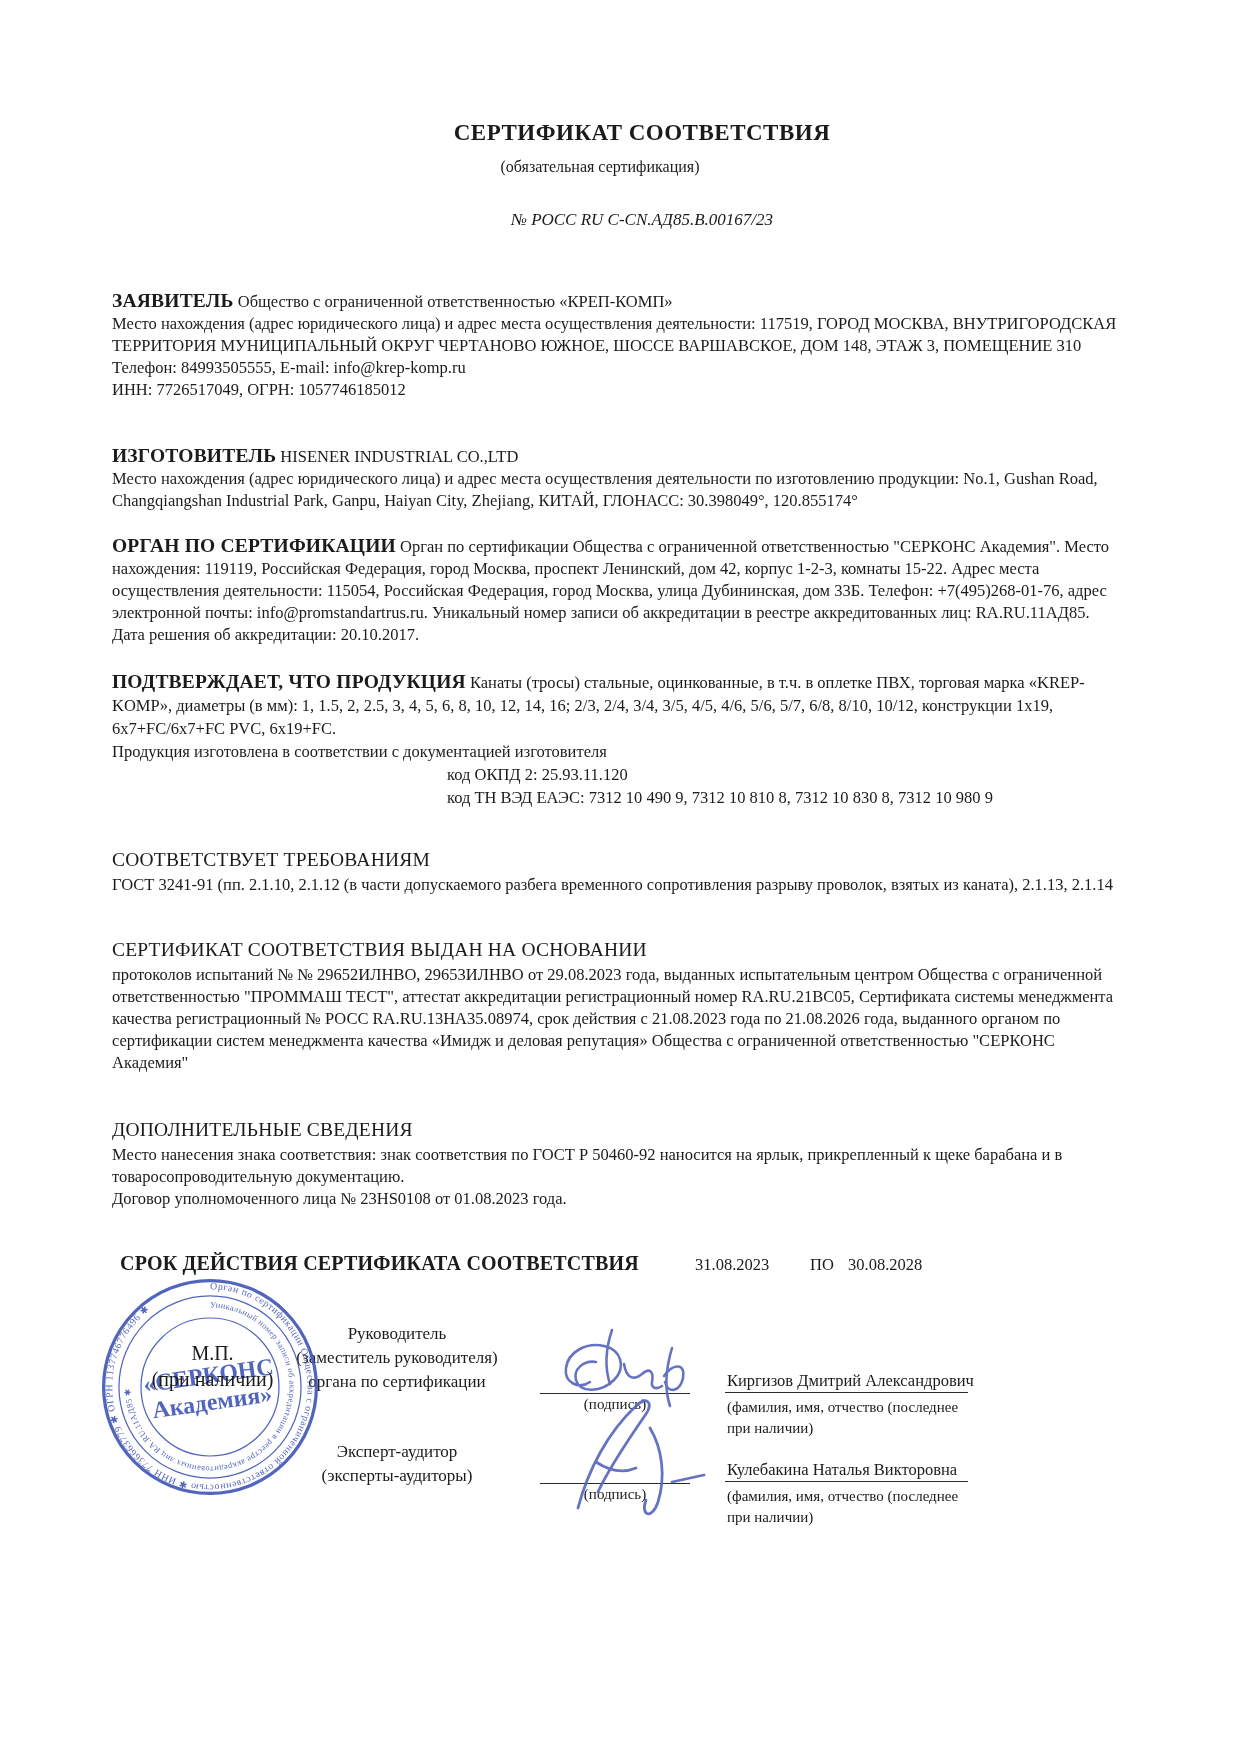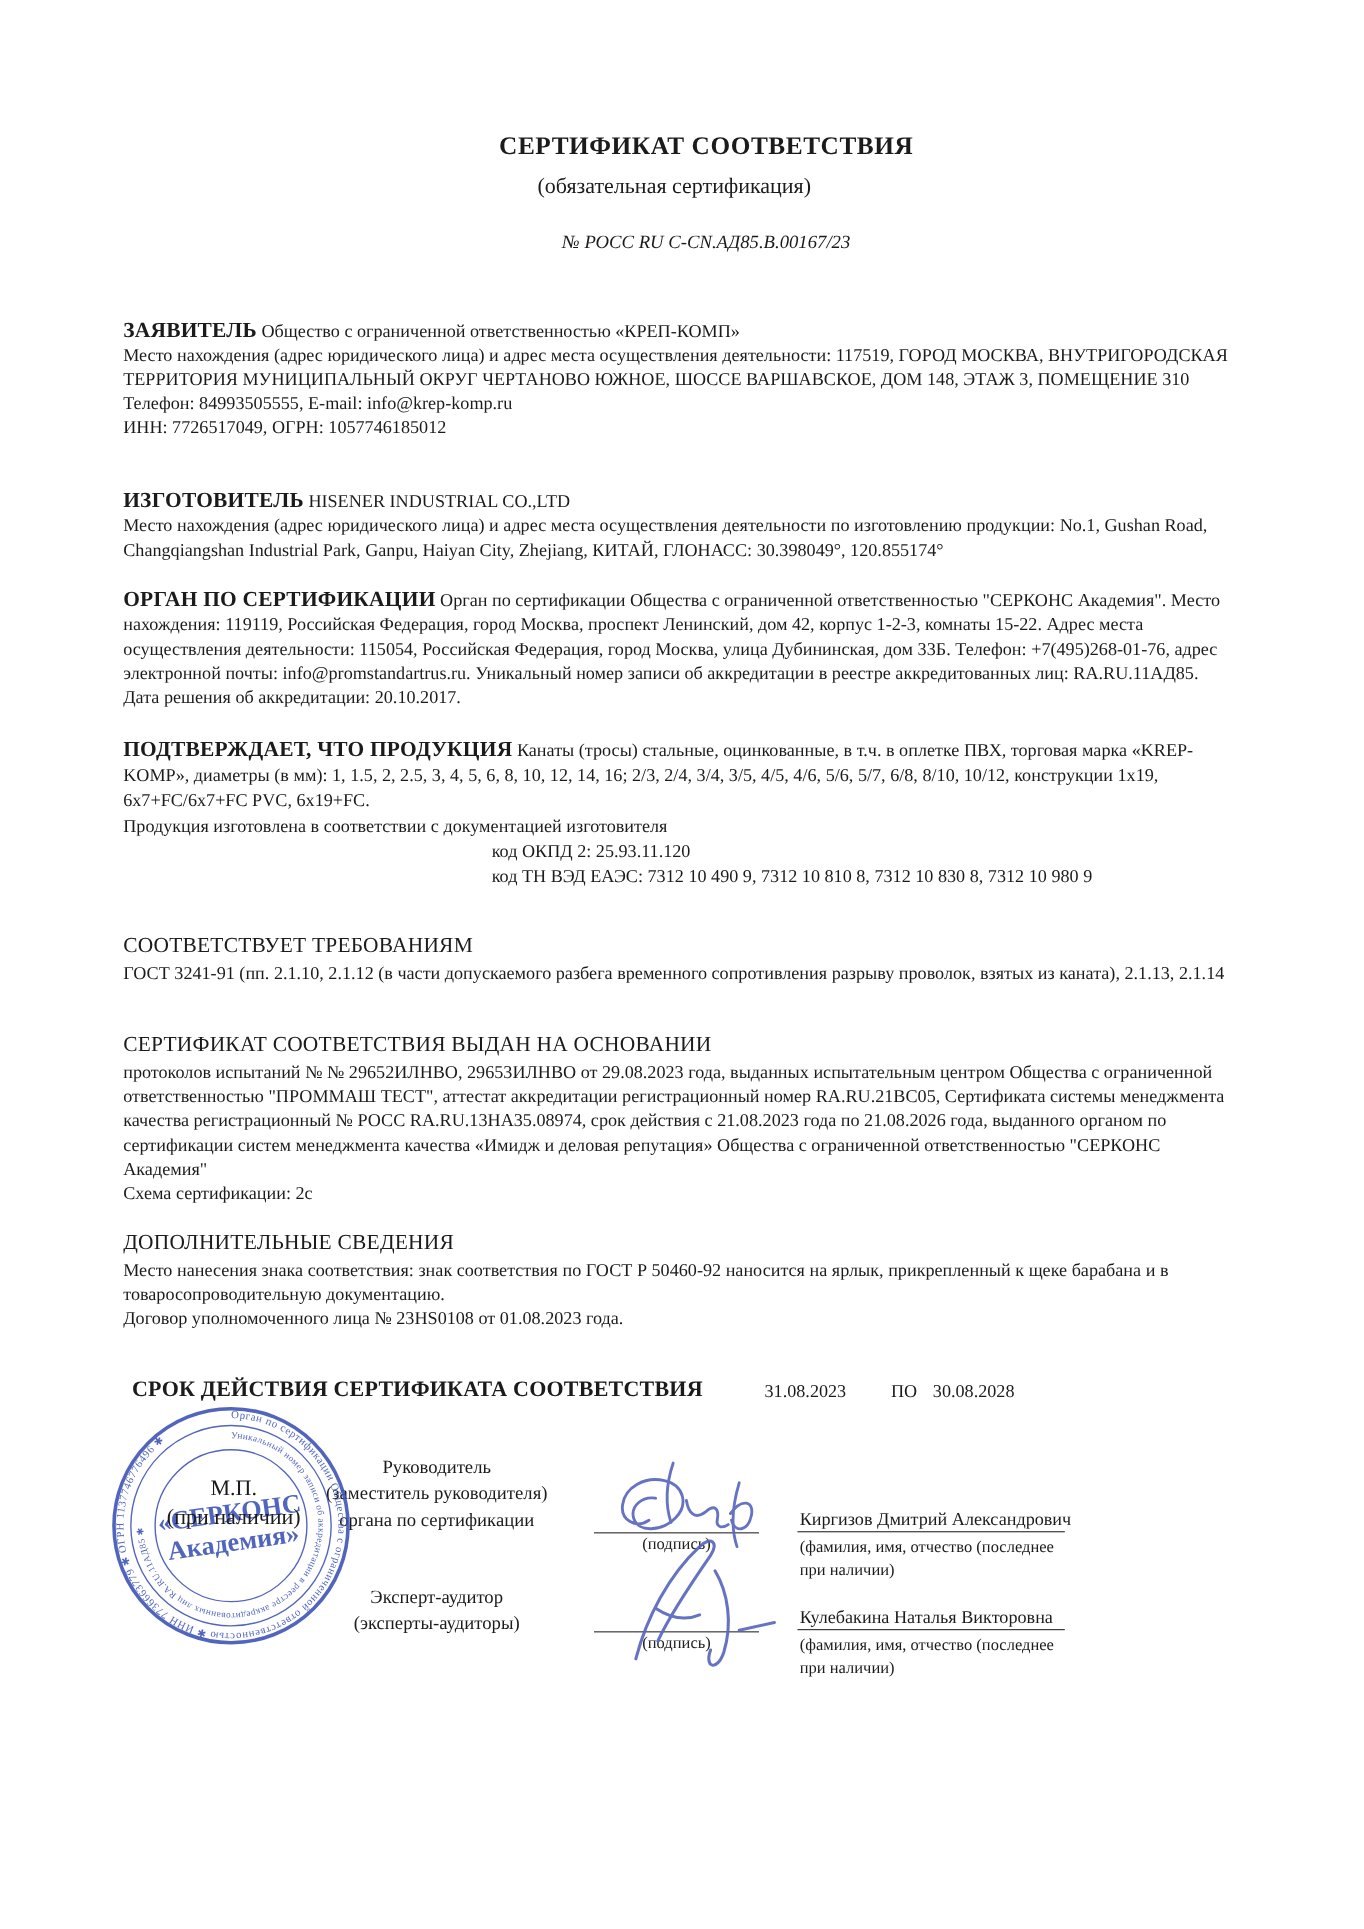"(обязательная сертификация)" .doc-subtitle { font-size: 20px -> 16px; left: 13px -> 0 }
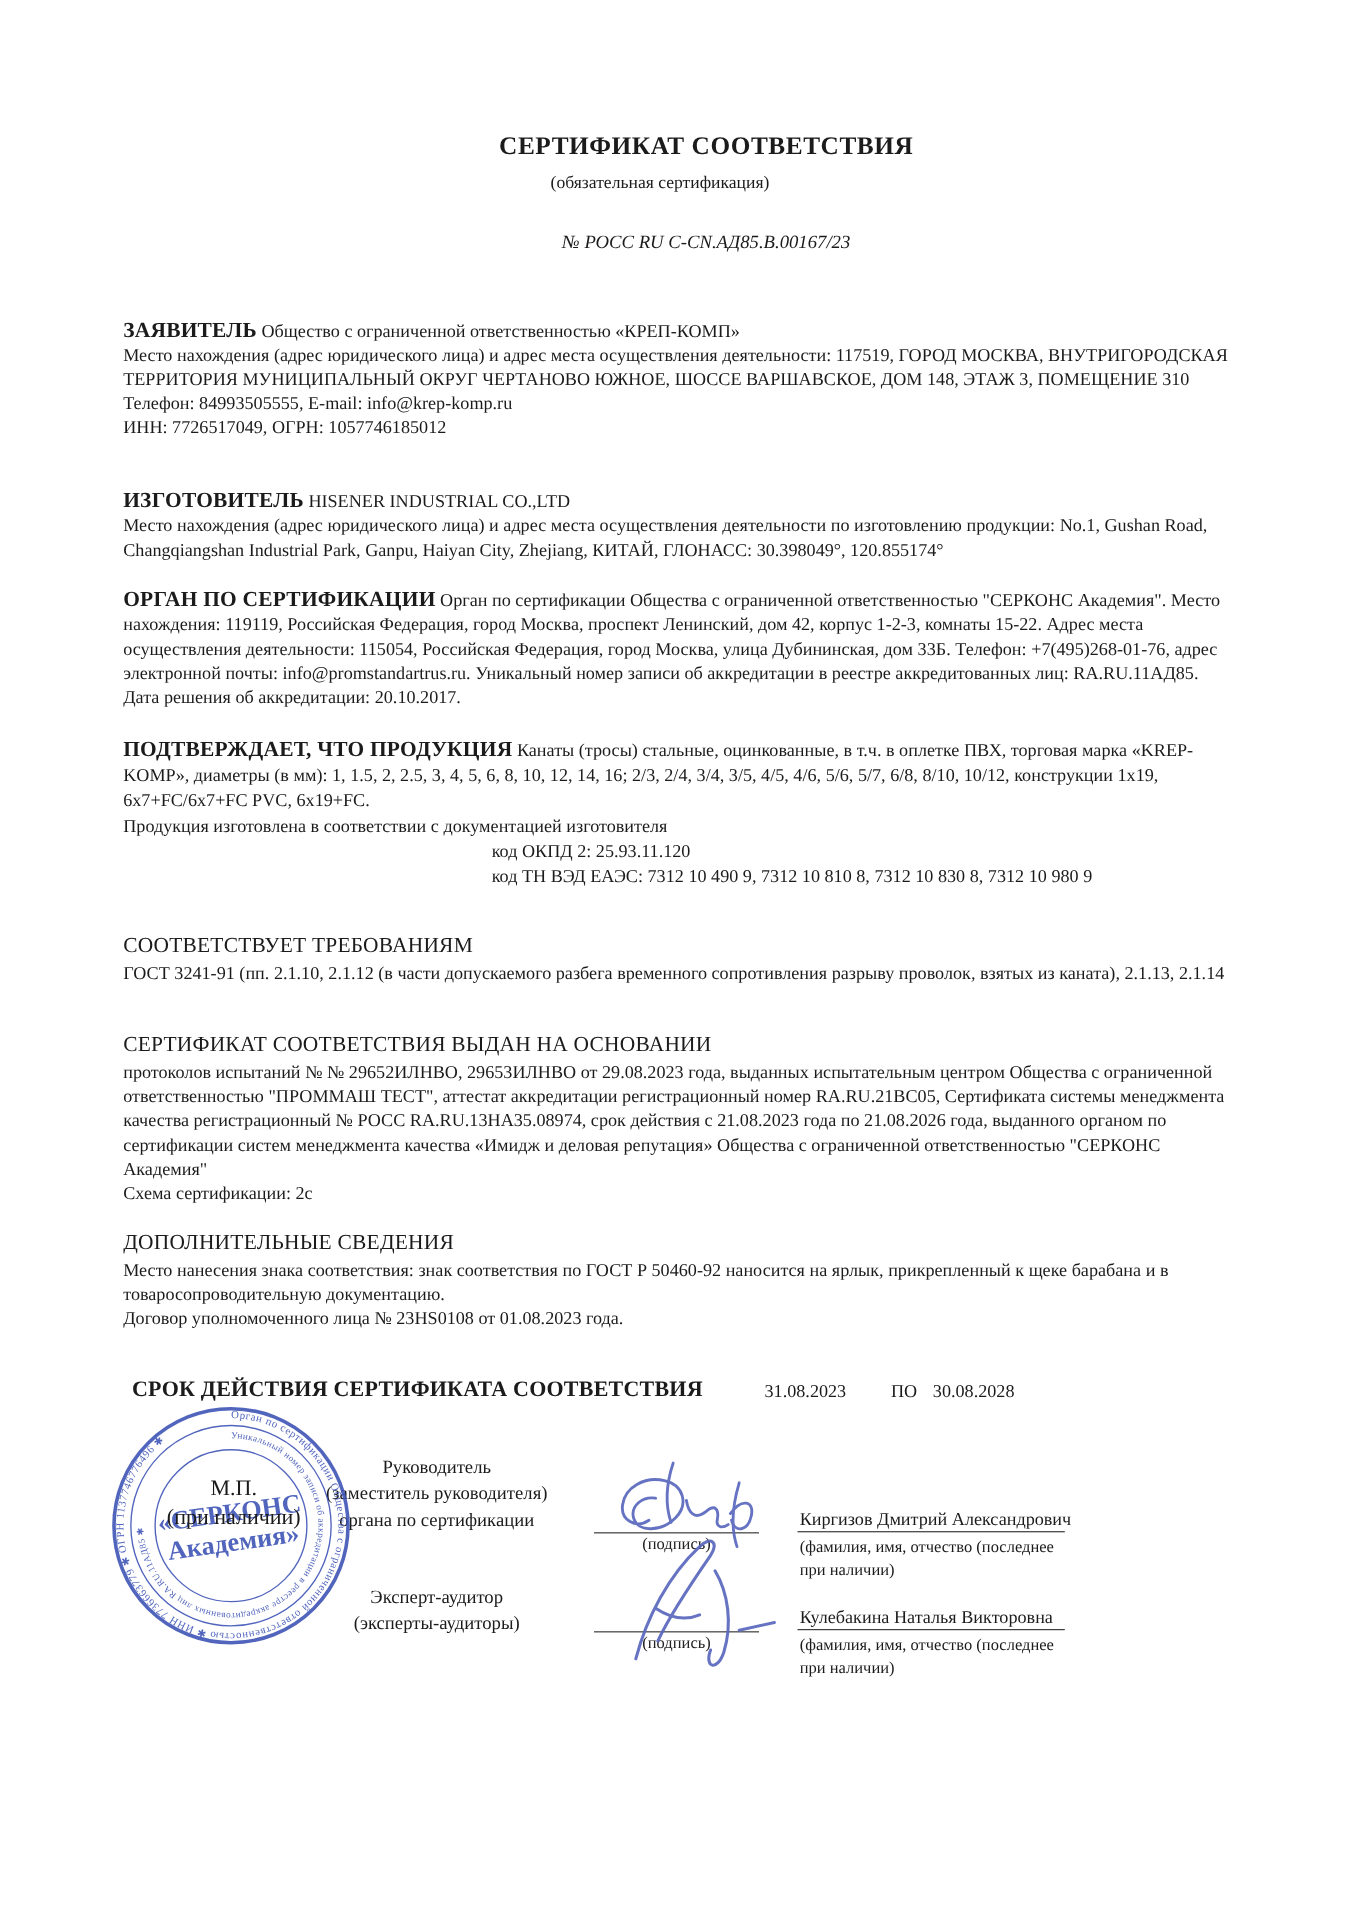"Схема сертификации: 2с" p { html: <p>Схема сертификации: 2с</p> -> none }
